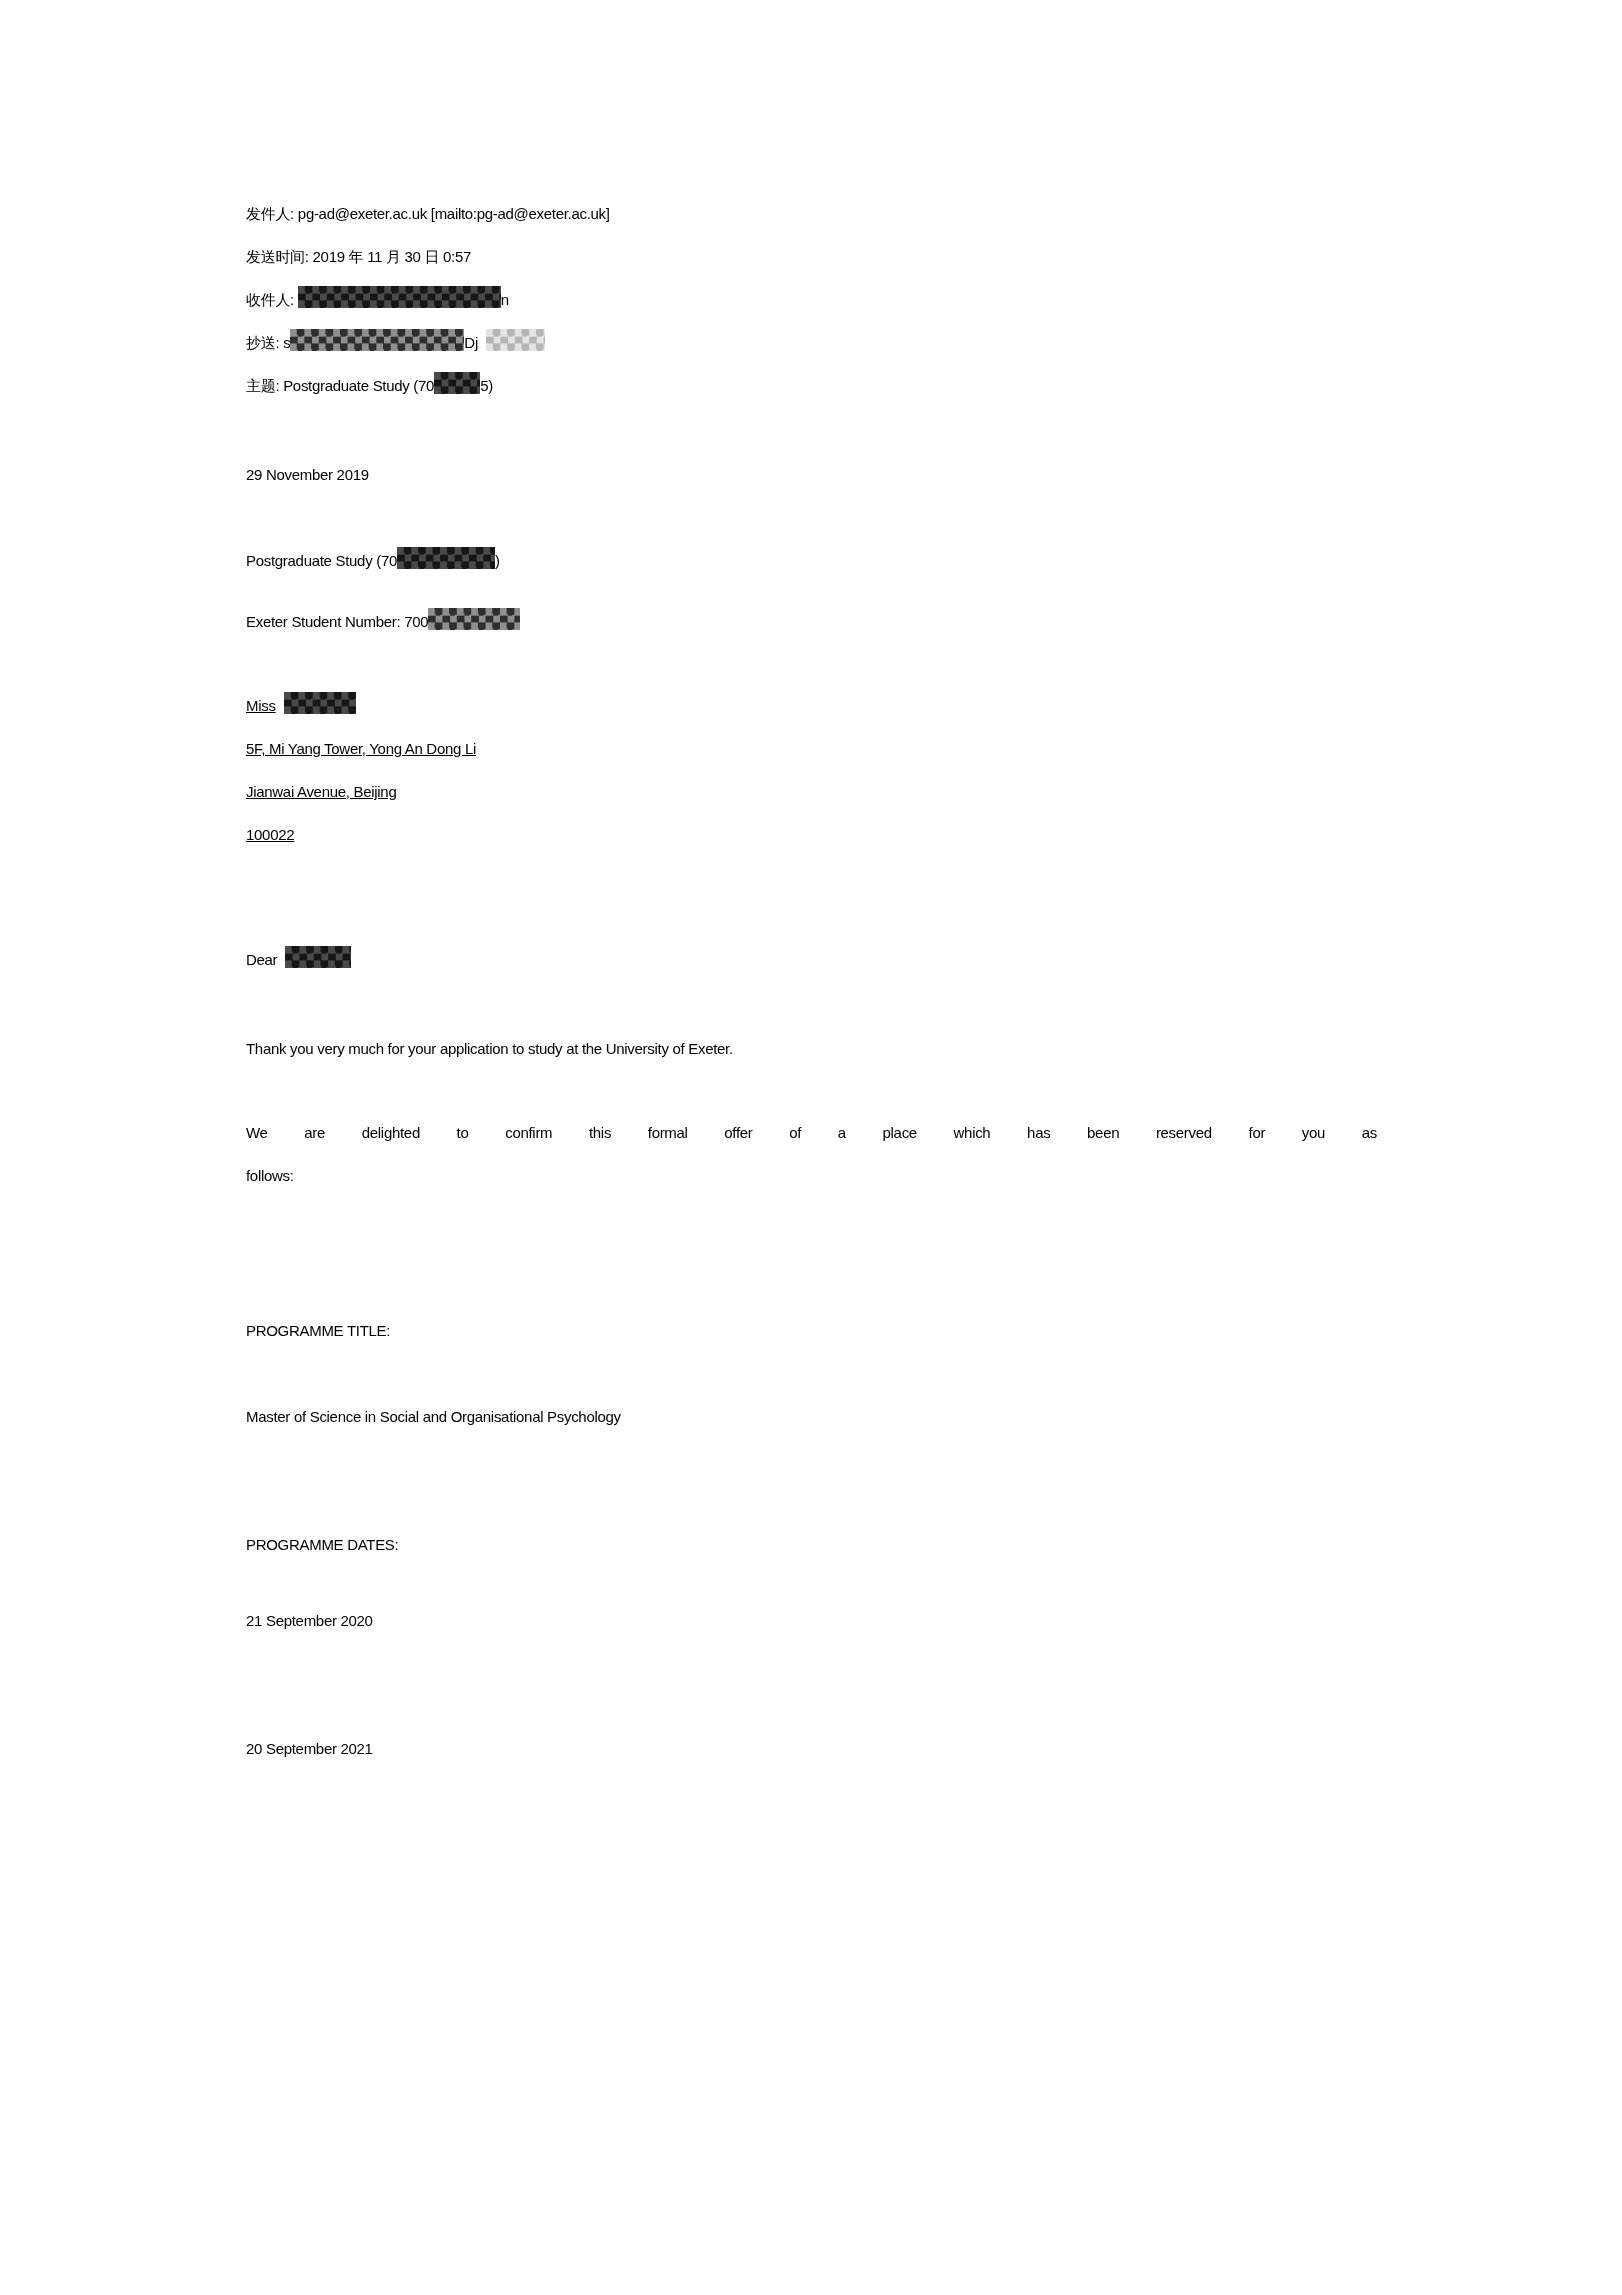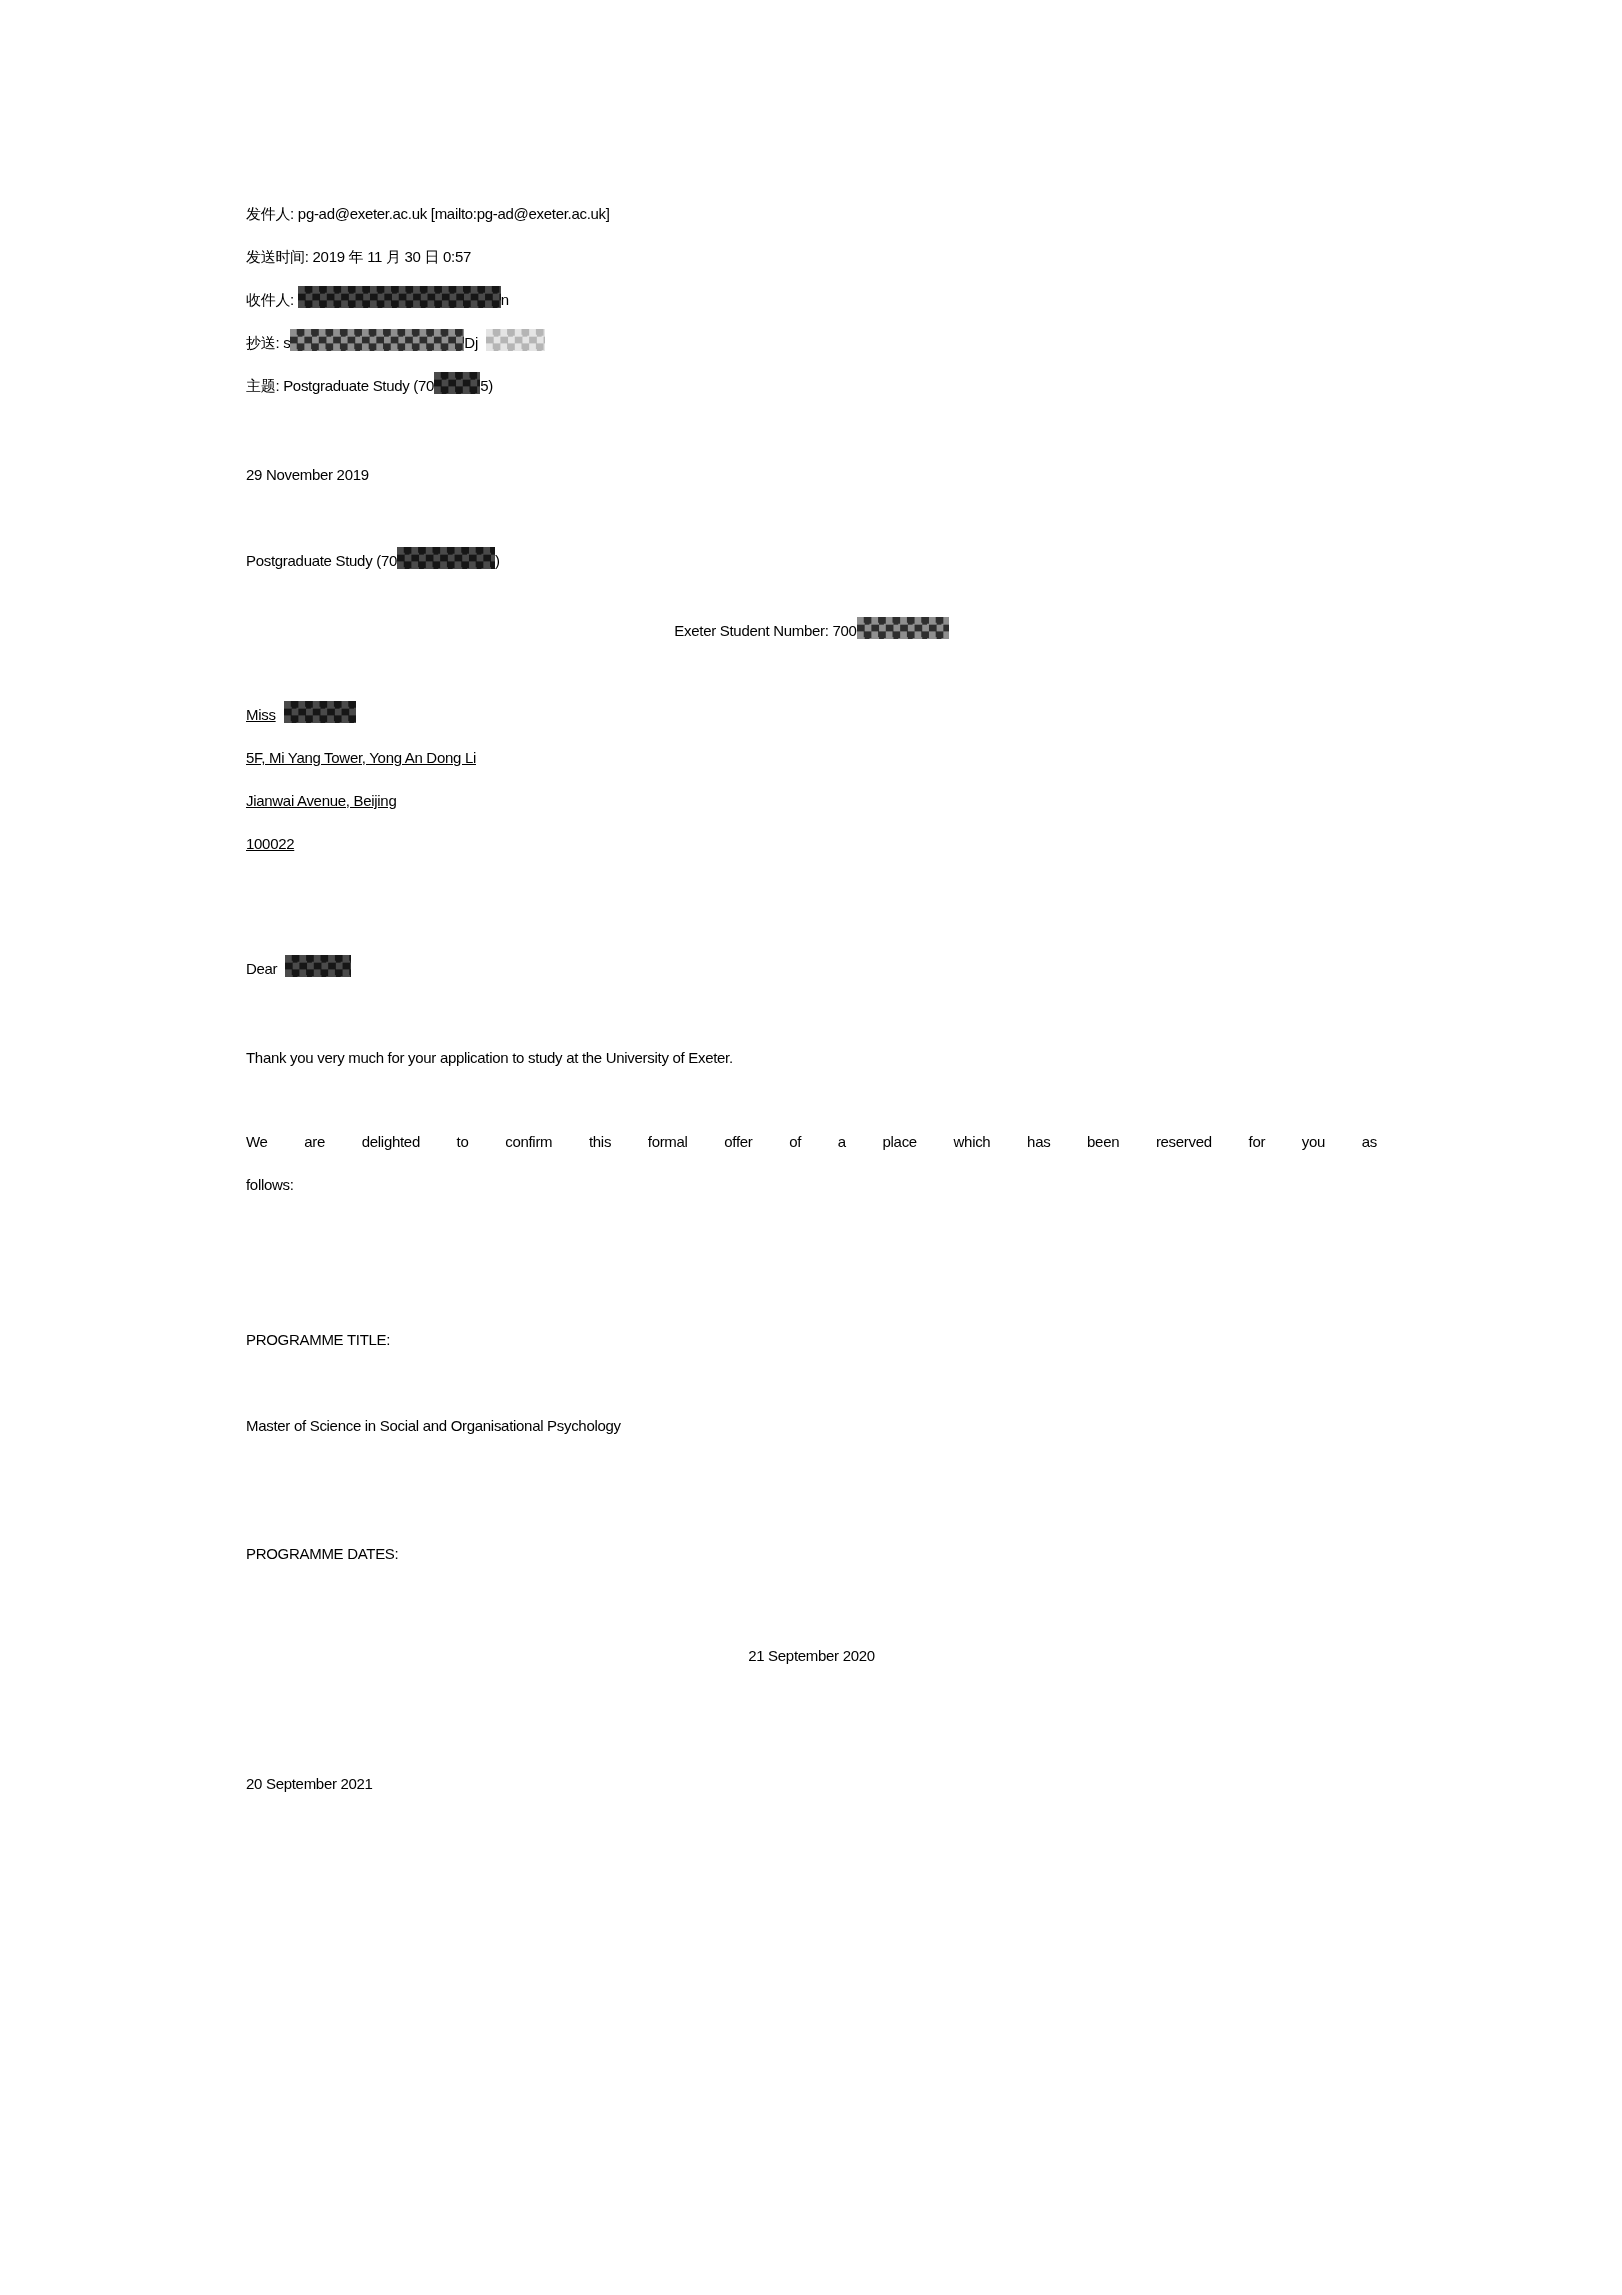"Exeter Student Number: 700" .mt68 { margin-top: 27px -> 18px; text-align: center -> none }
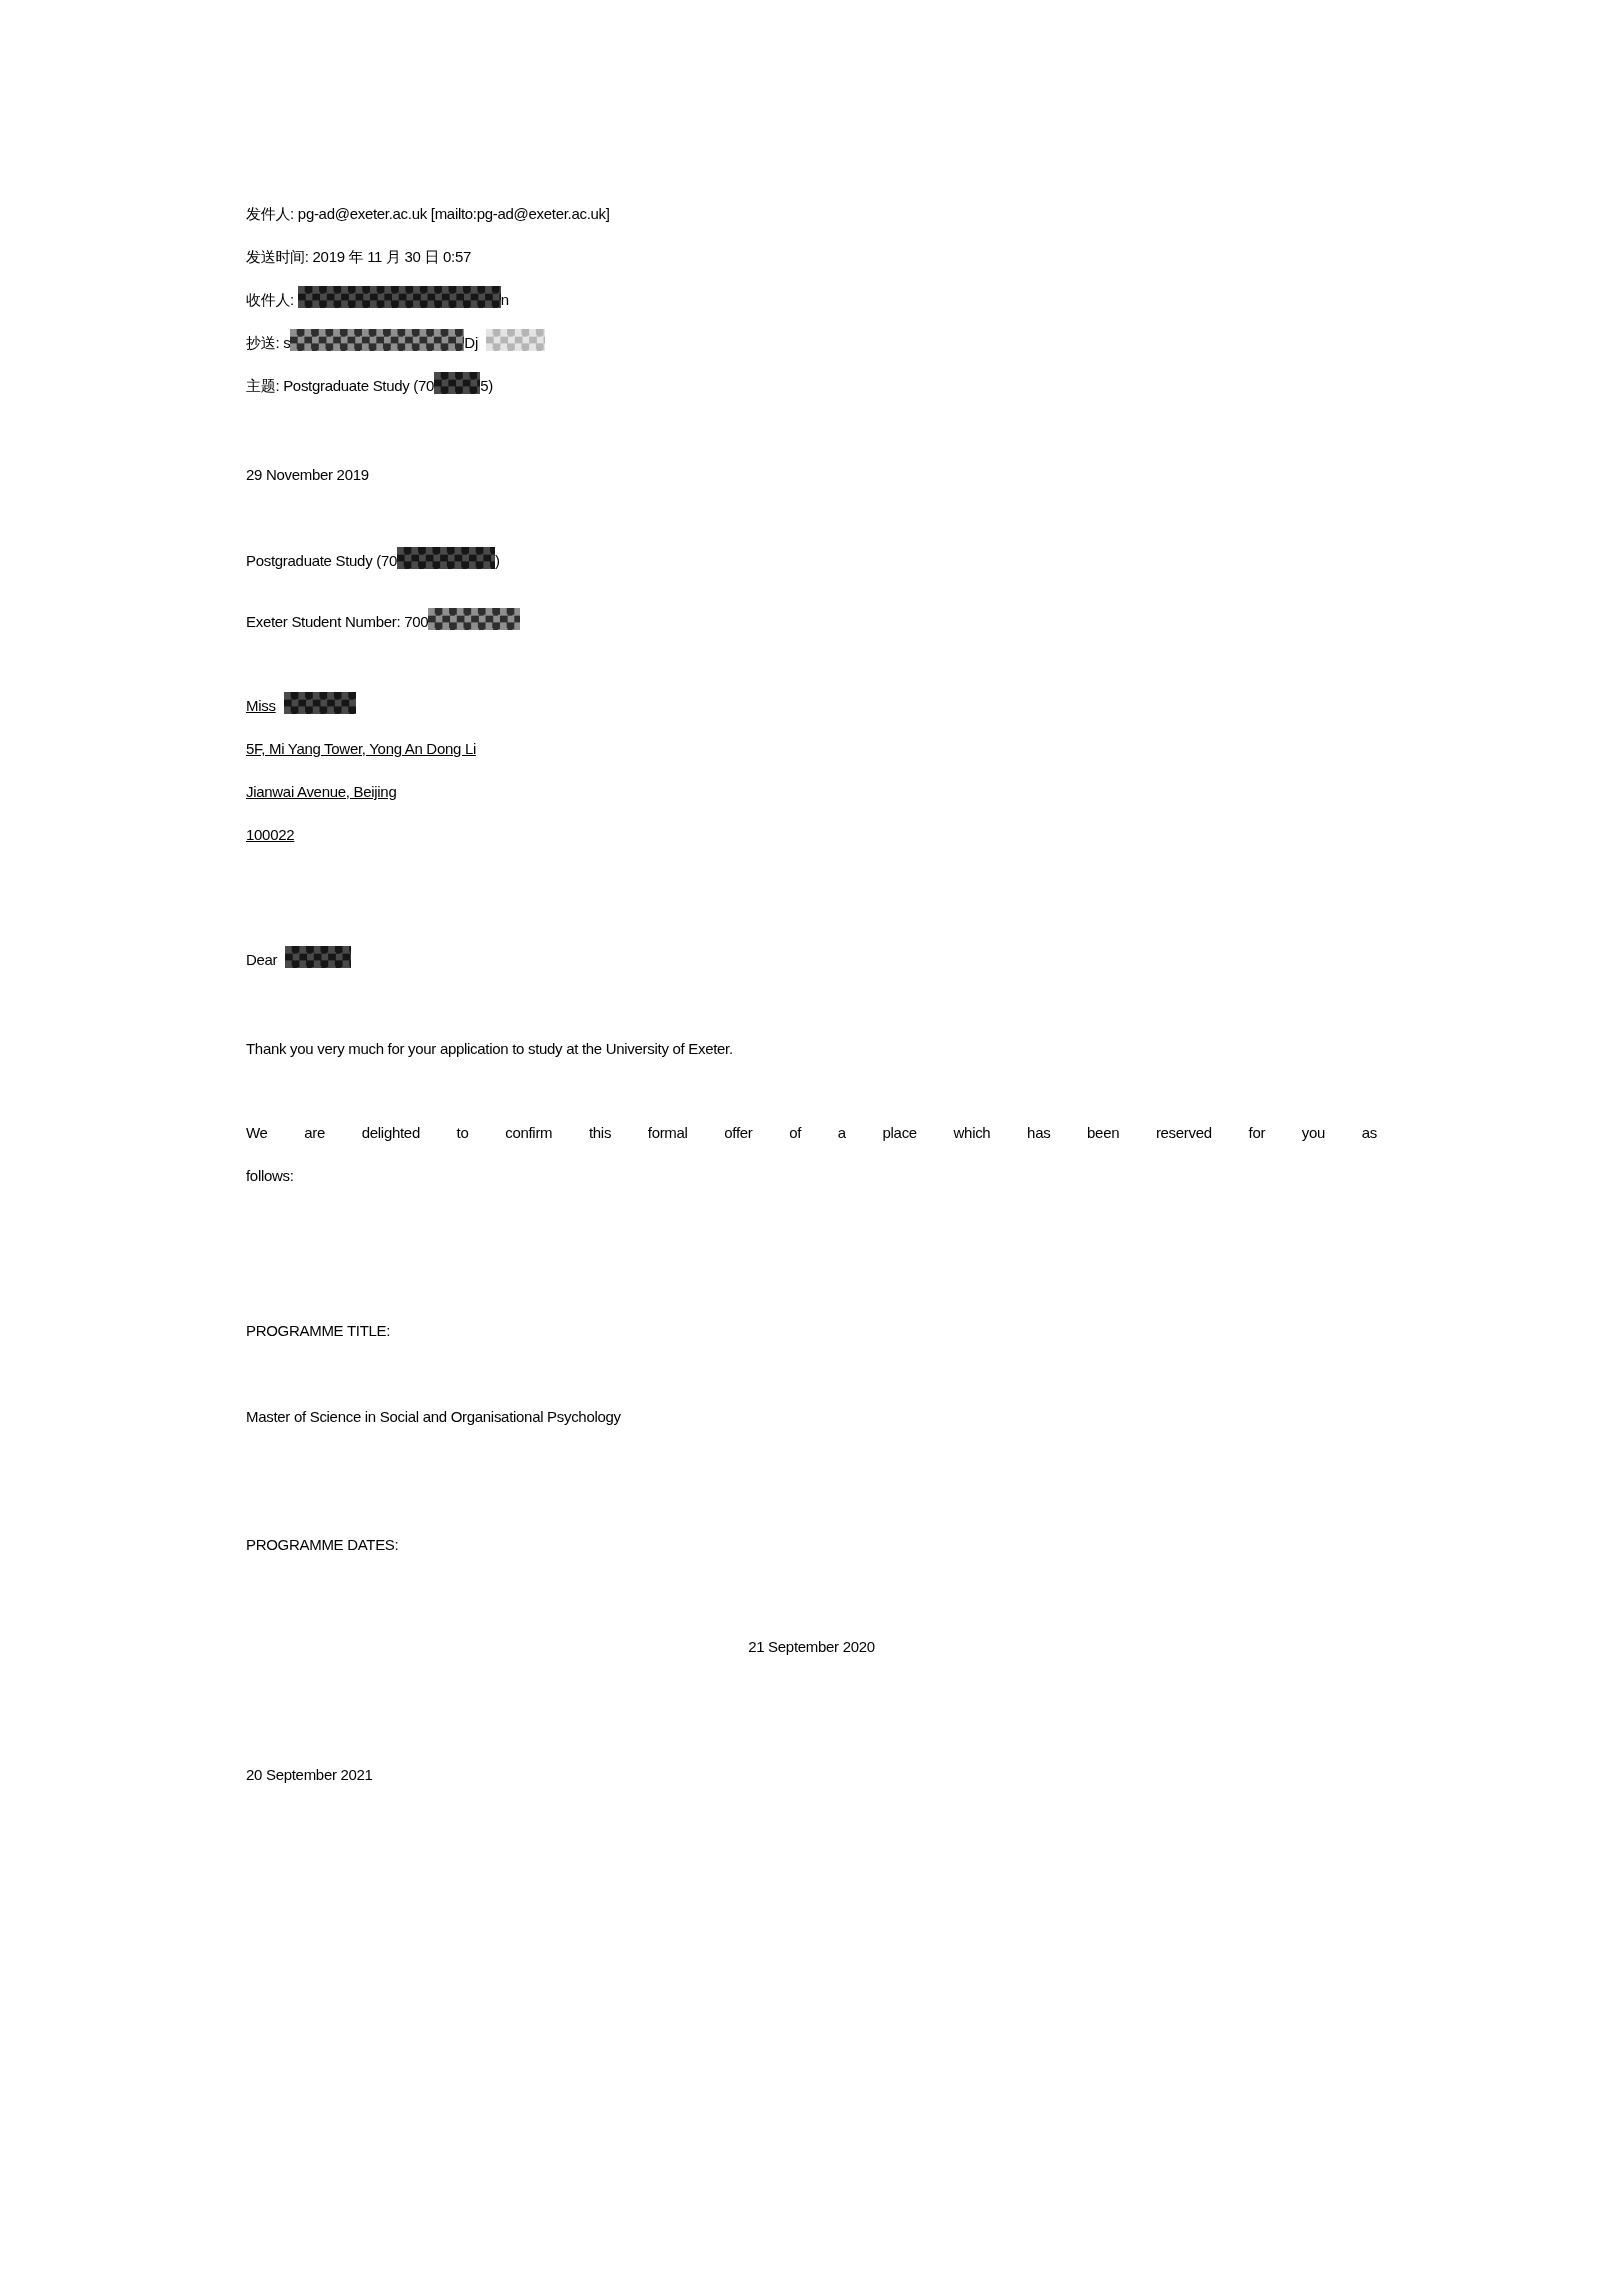"21 September 2020" .mt66 { margin-top: 59px -> 33px; text-align: center -> none }
